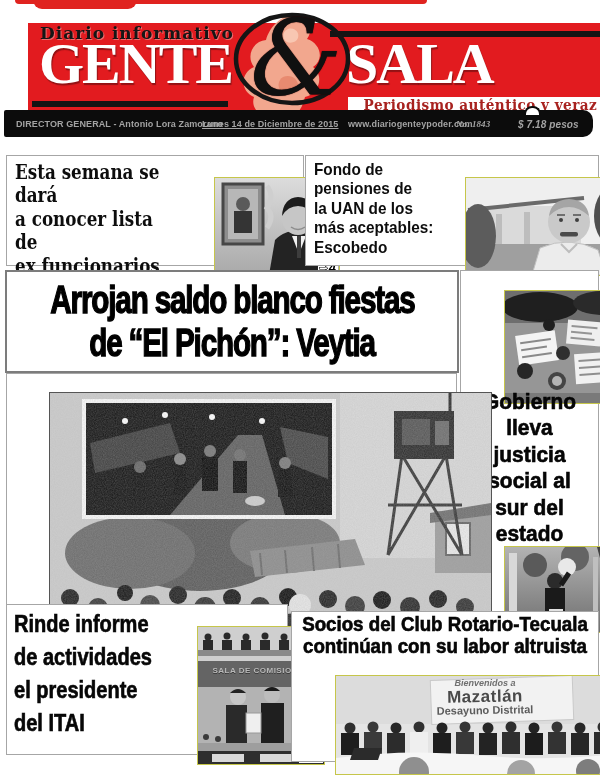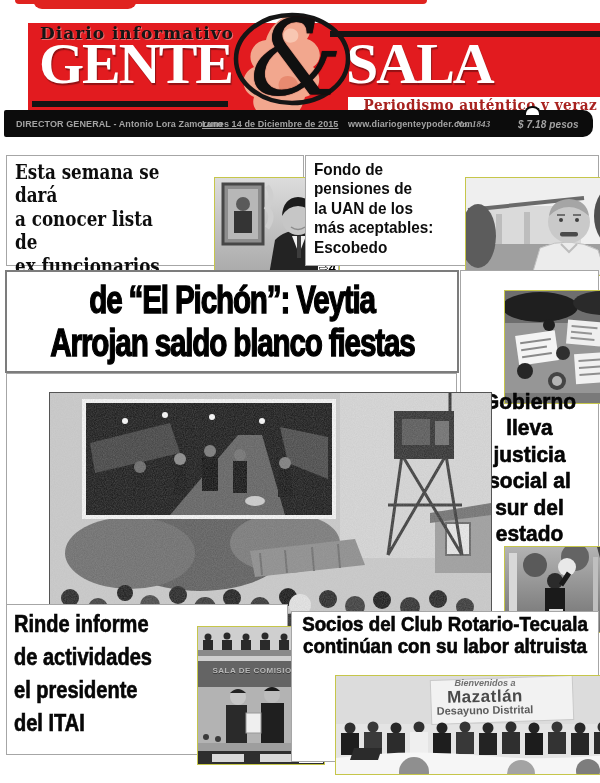"de “El Pichón”: Veytia" div.ln { order: before "Arrojan saldo blanco fiestas" -> after "Arrojan saldo blanco fiestas" }
